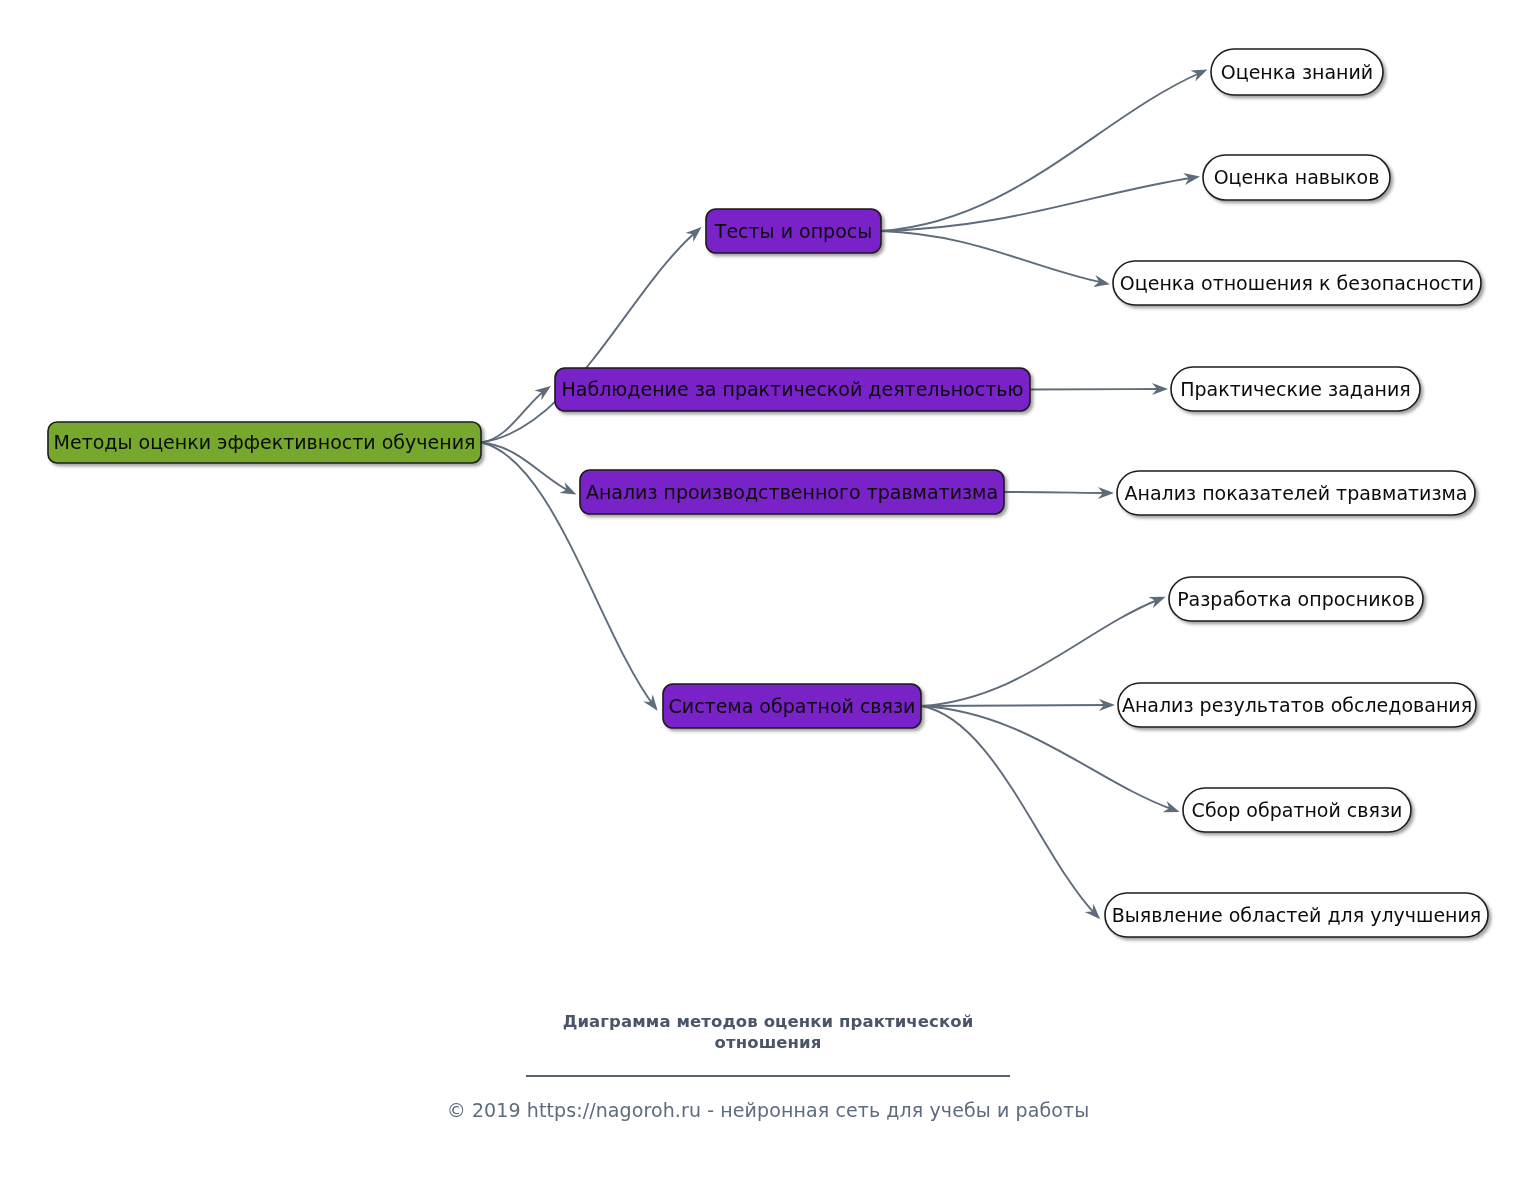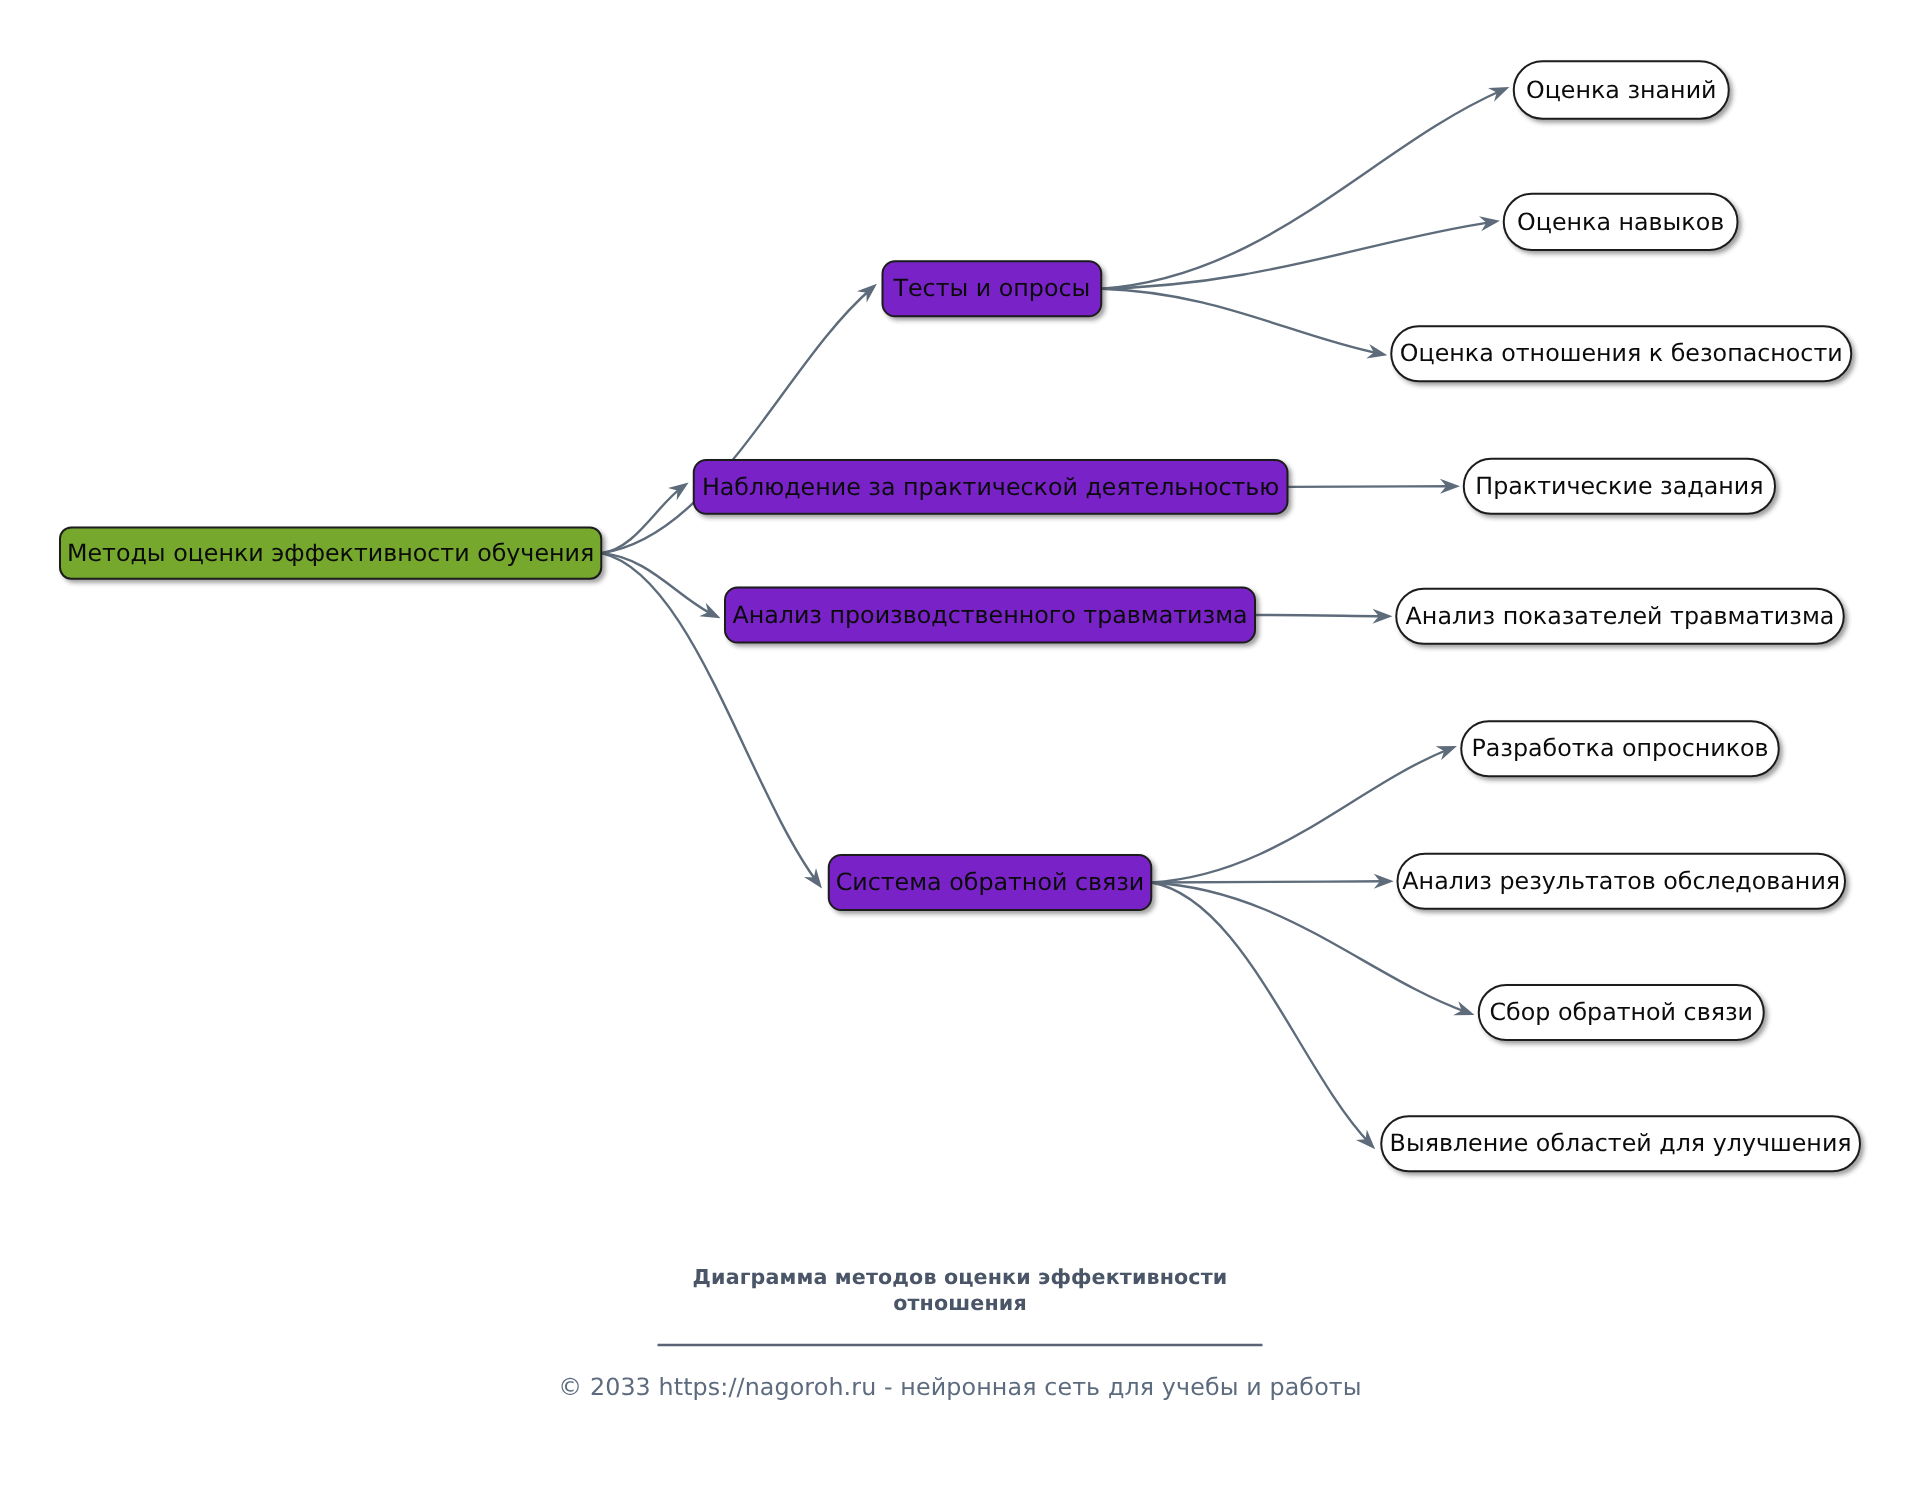"Диаграмма методов оценки эффективности" div { text: эффективности -> практической }
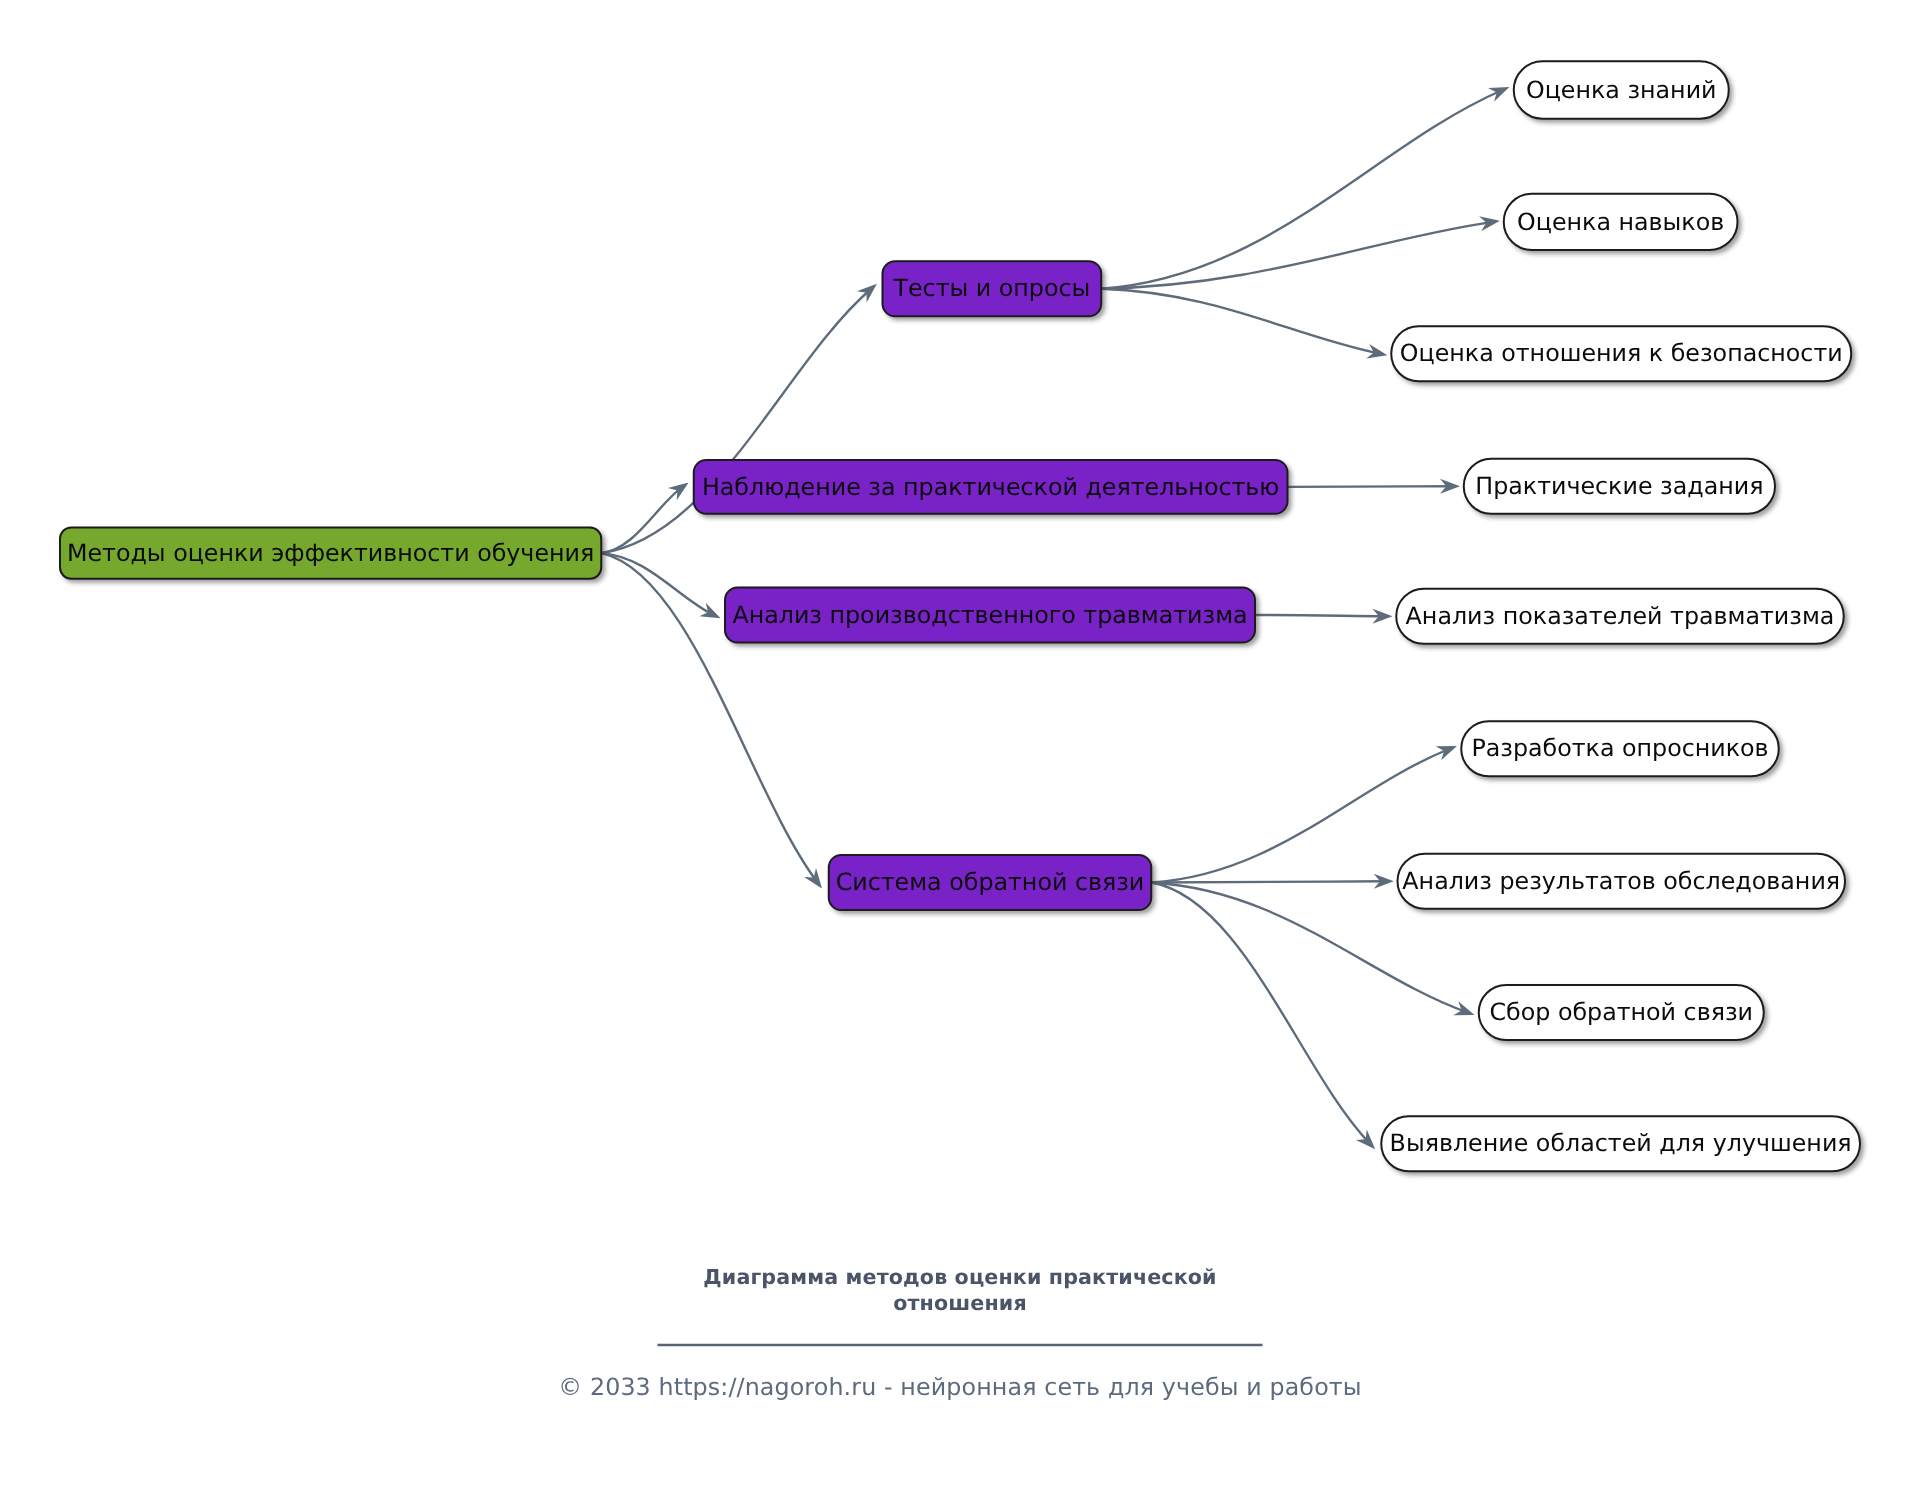"© 2033 https://nagoroh.ru - нейронная" div.footer-credit { text: 2033 -> 2019 }
